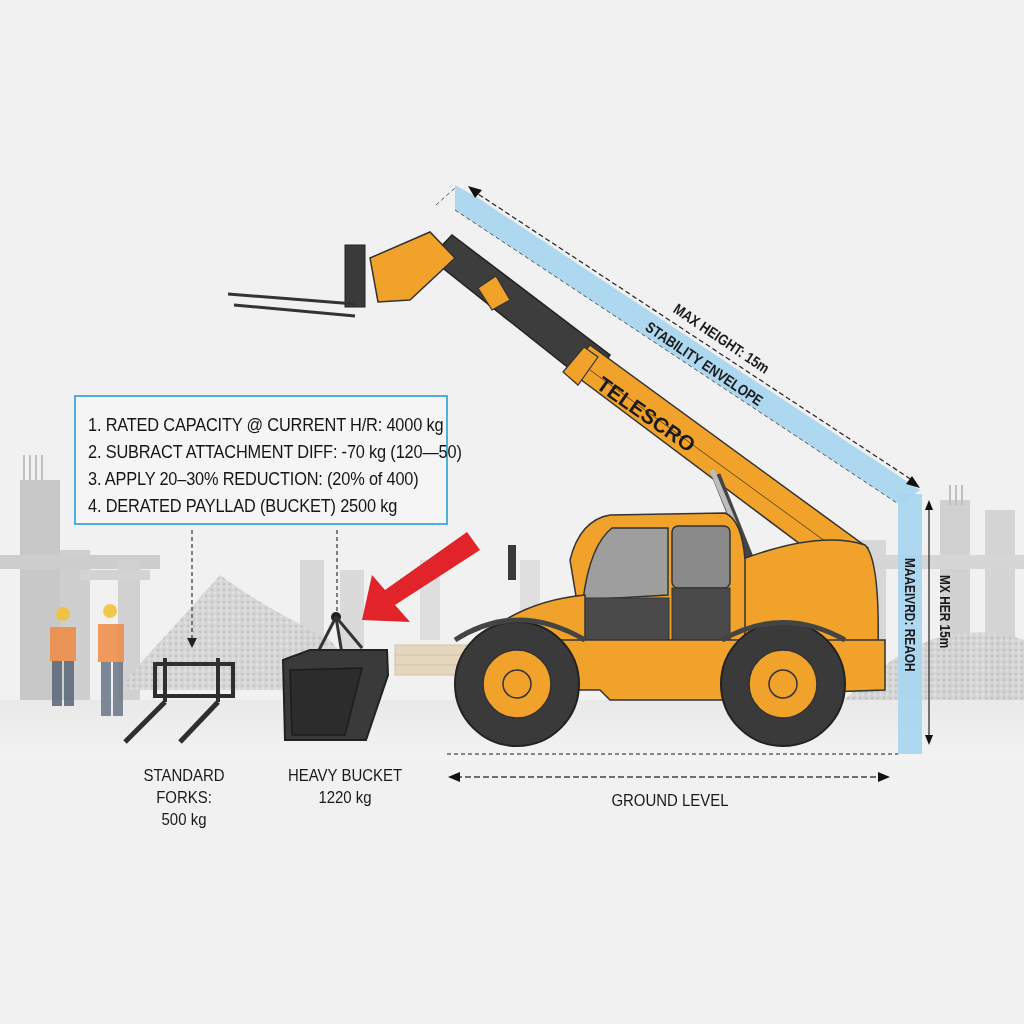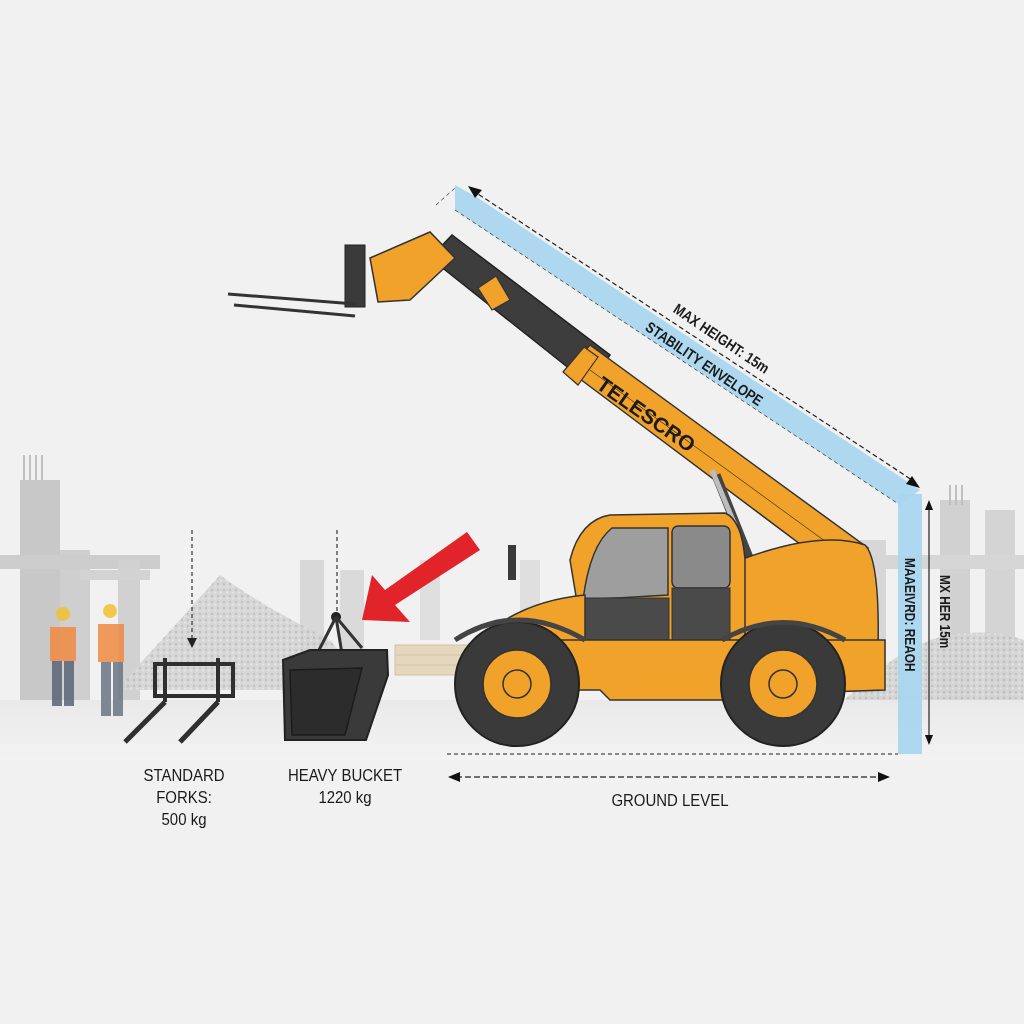"1. RATED CAPACITY @ CURRENT" div.calc-box { html: none -> <div> <div>1. RATED CAPACITY @ CURRENT H/R: 4000 kg</div> <div>2. SUBRACT ATTACHMENT DIFF: -70 kg (120—50)</div> <div>3. APPLY 20–30% REDUCTION: (20% of 400)</div> <div>4. DERATED PAYLLAD (BUCKET) 2500 kg</div> </div> }
